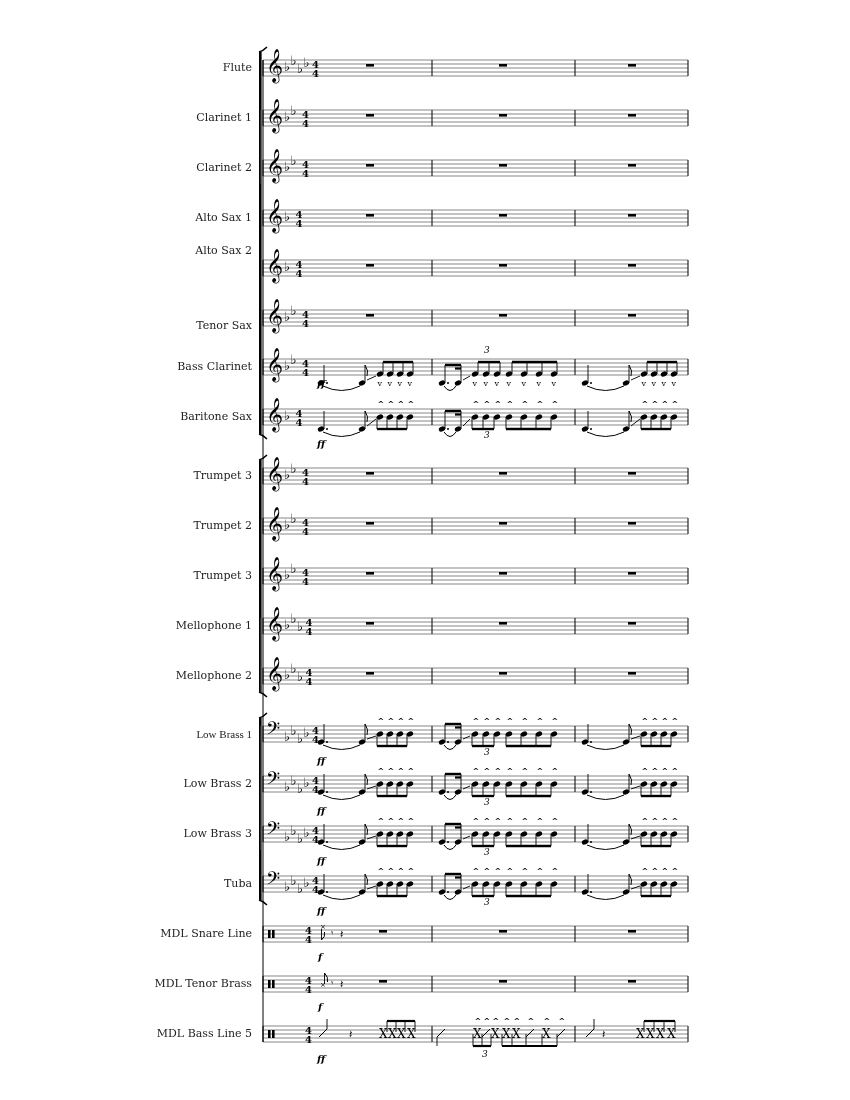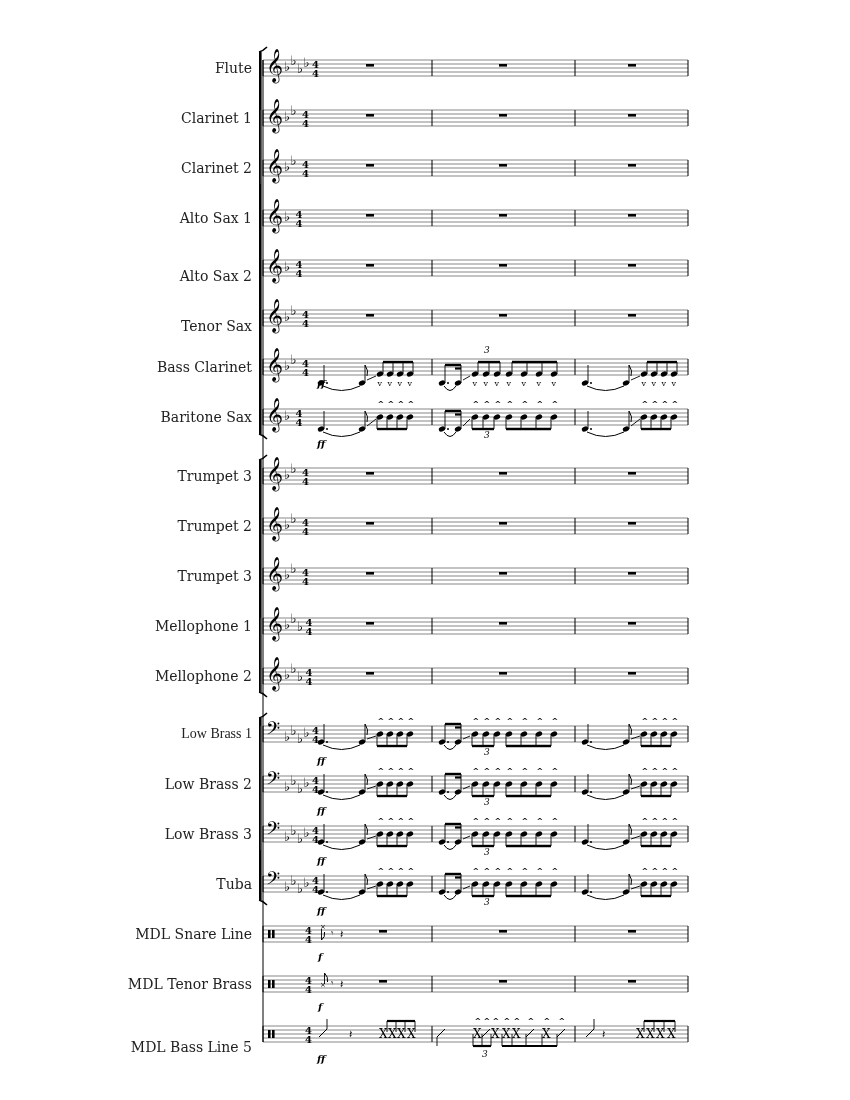"Flute" .inst-label { font-size: 14px -> 11px }
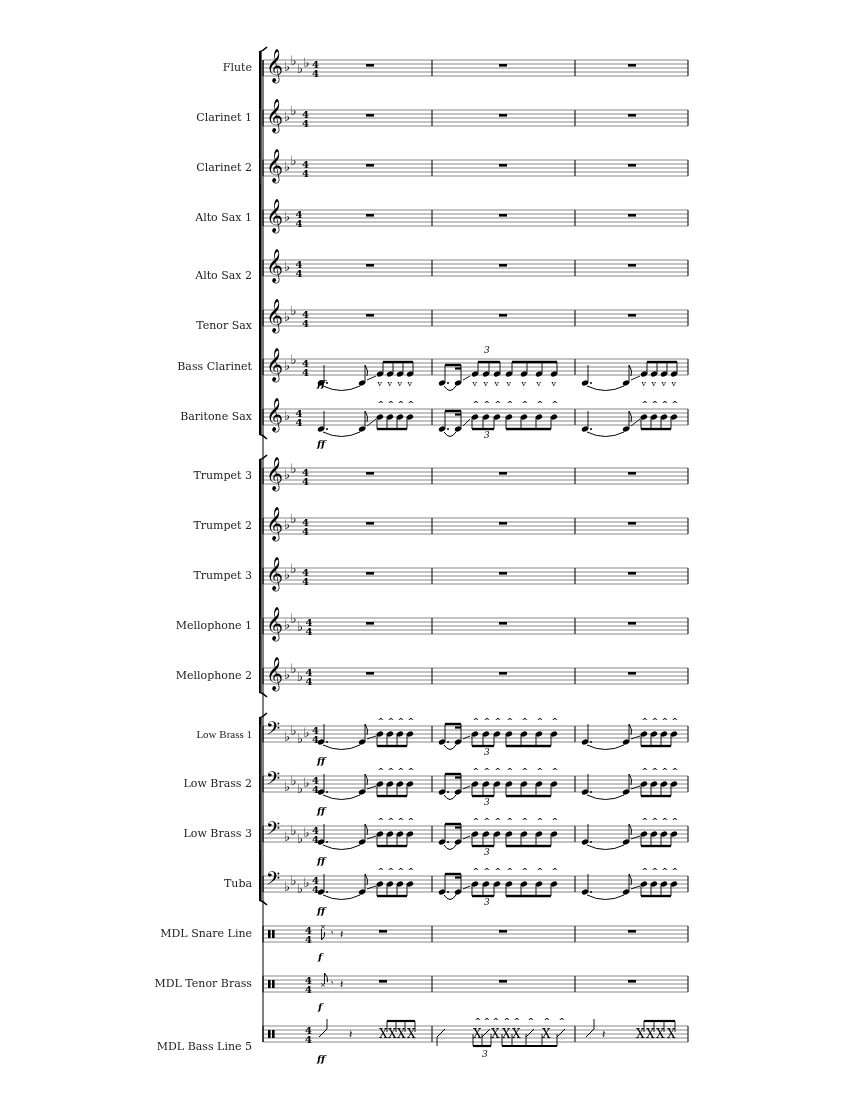"Alto Sax 2" div.inst-label { top: 269px -> 244px }
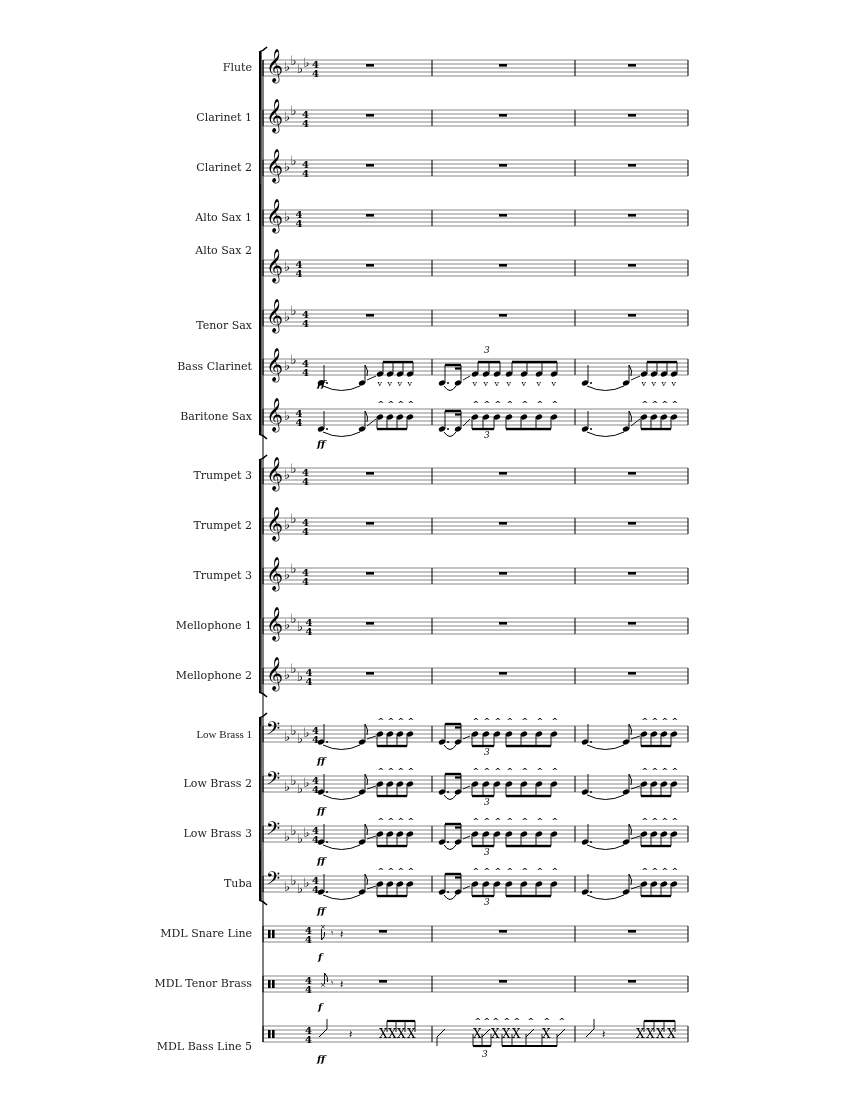"MDL Bass Line 5" div.inst-label { margin-top: 13px -> none }
